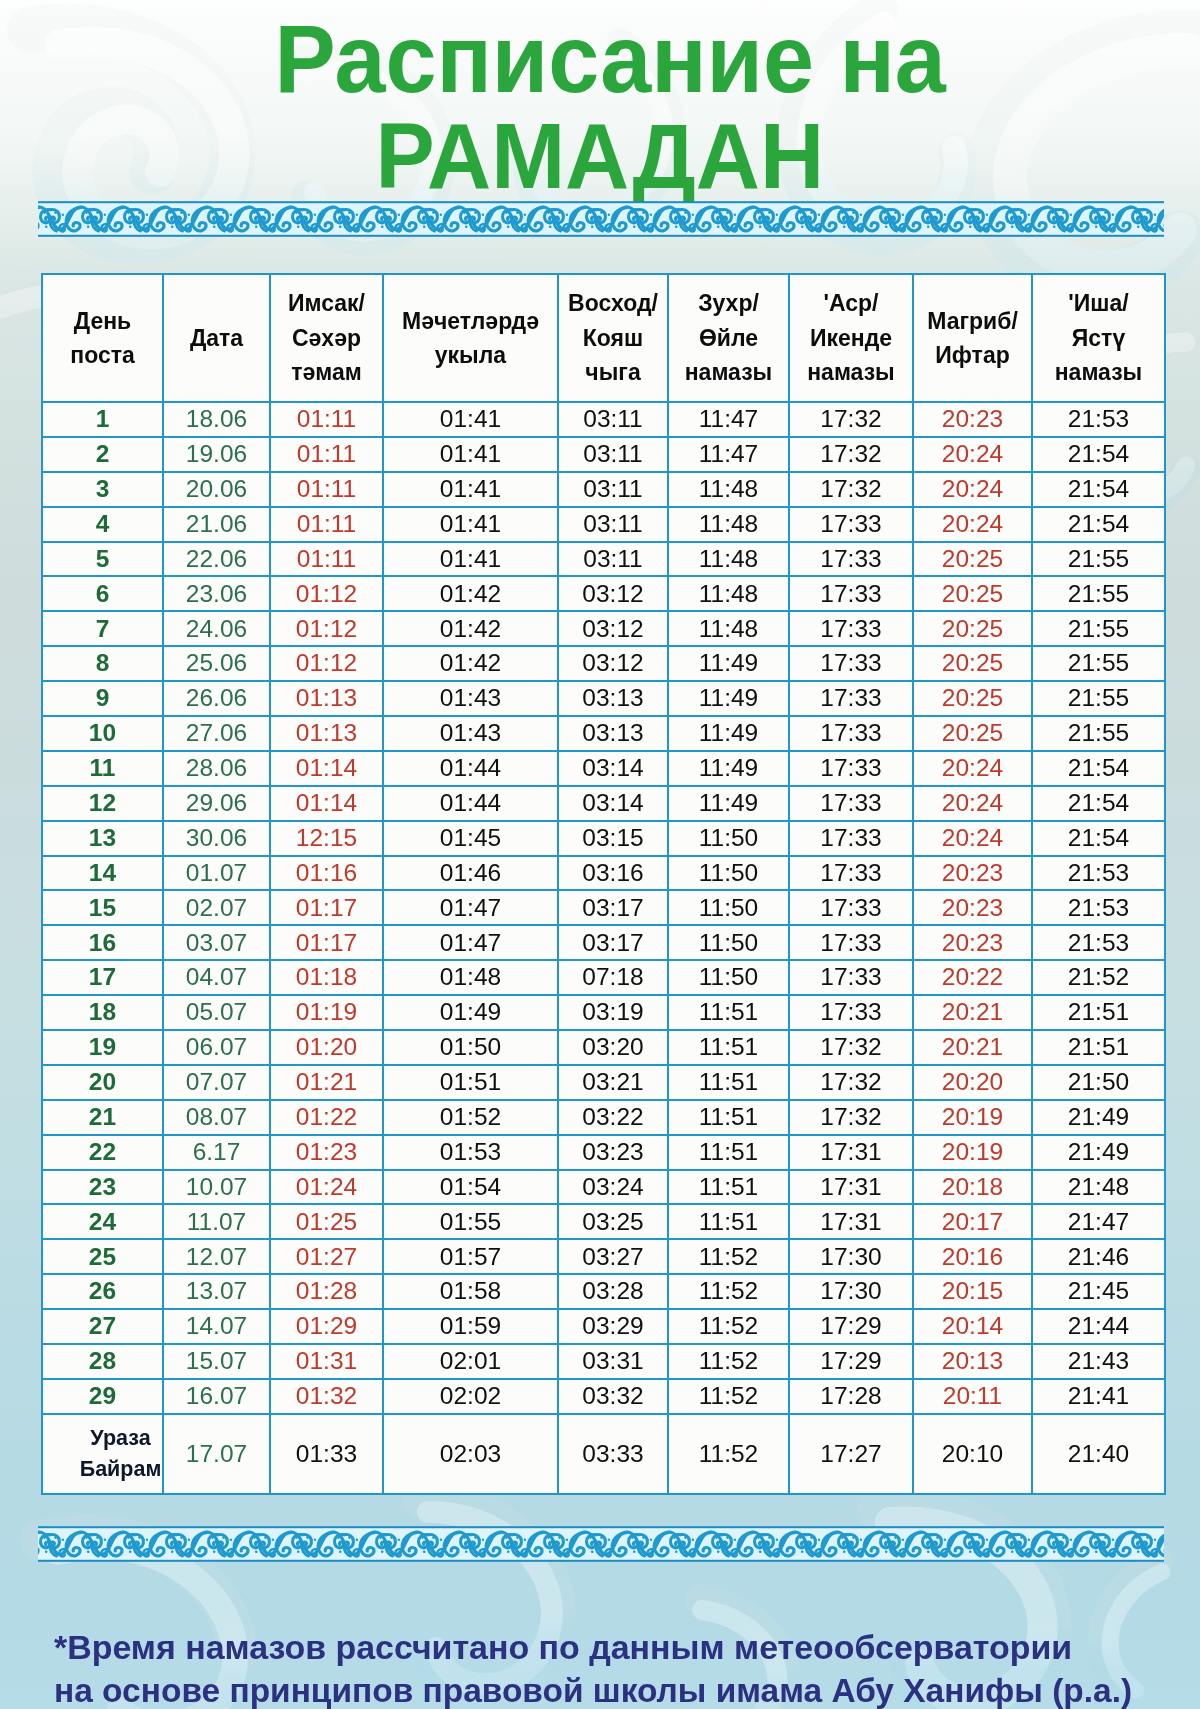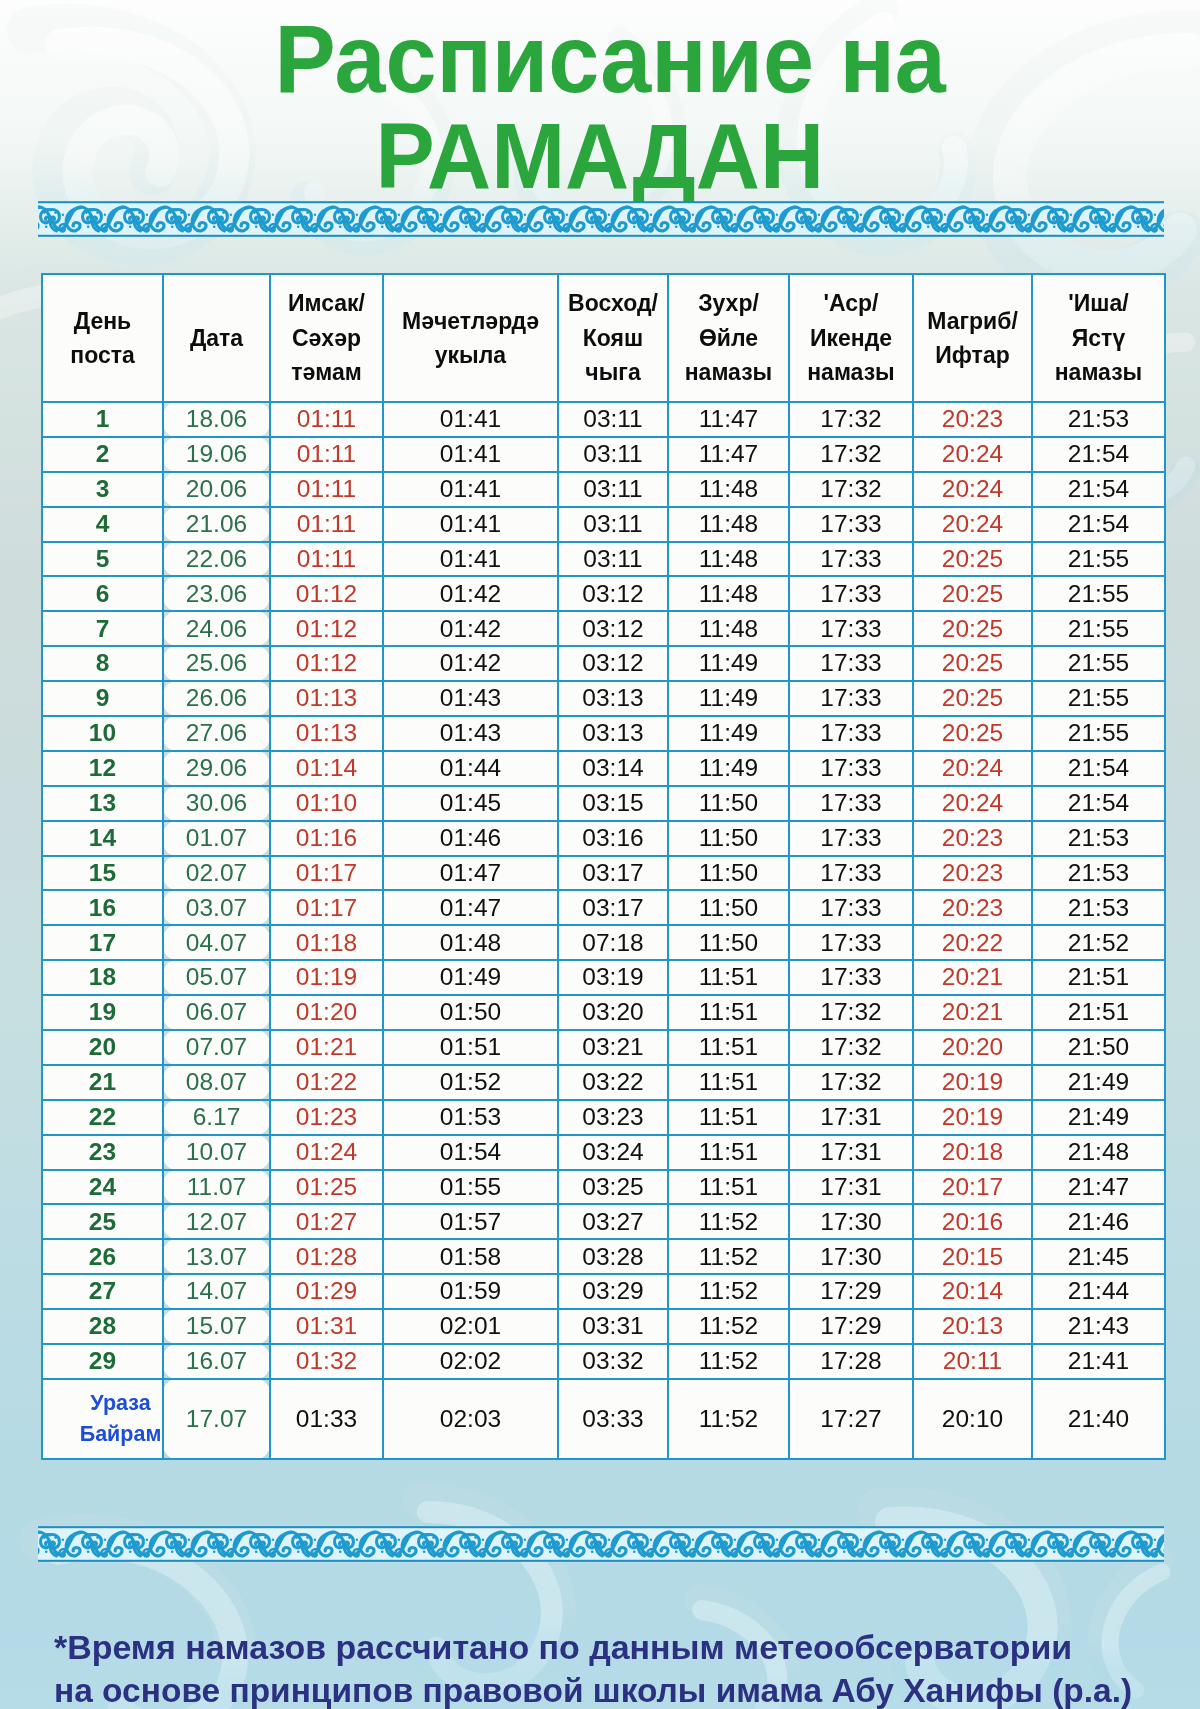"18.06" td.date { border-radius: 14px -> none }
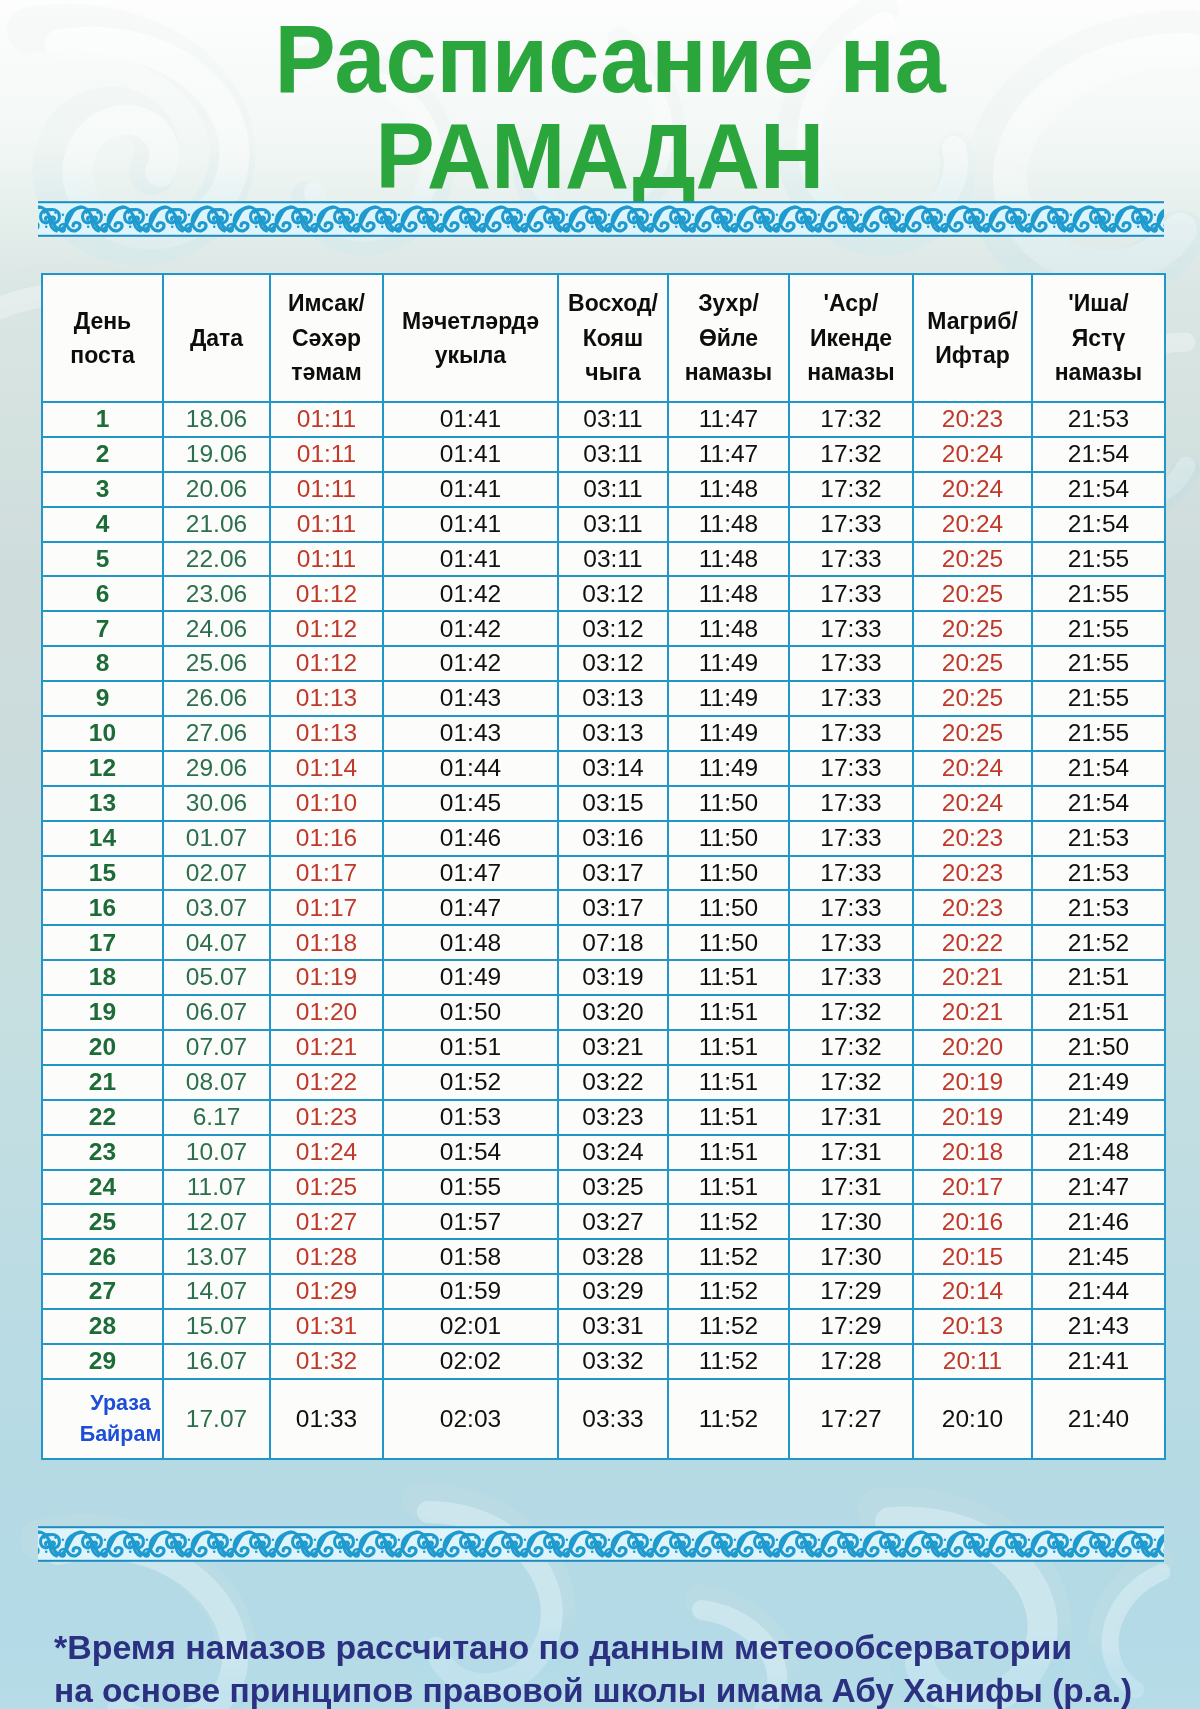"11" tr { html: none -> <tr> <td>11</td> <td>28.06</td> <td>01:14</td> <td>01:44</td> <td>03:14</td> <td>11:49</td> <td>17:33</td> <td>20:24</td> <td>21:54</td> </tr> }
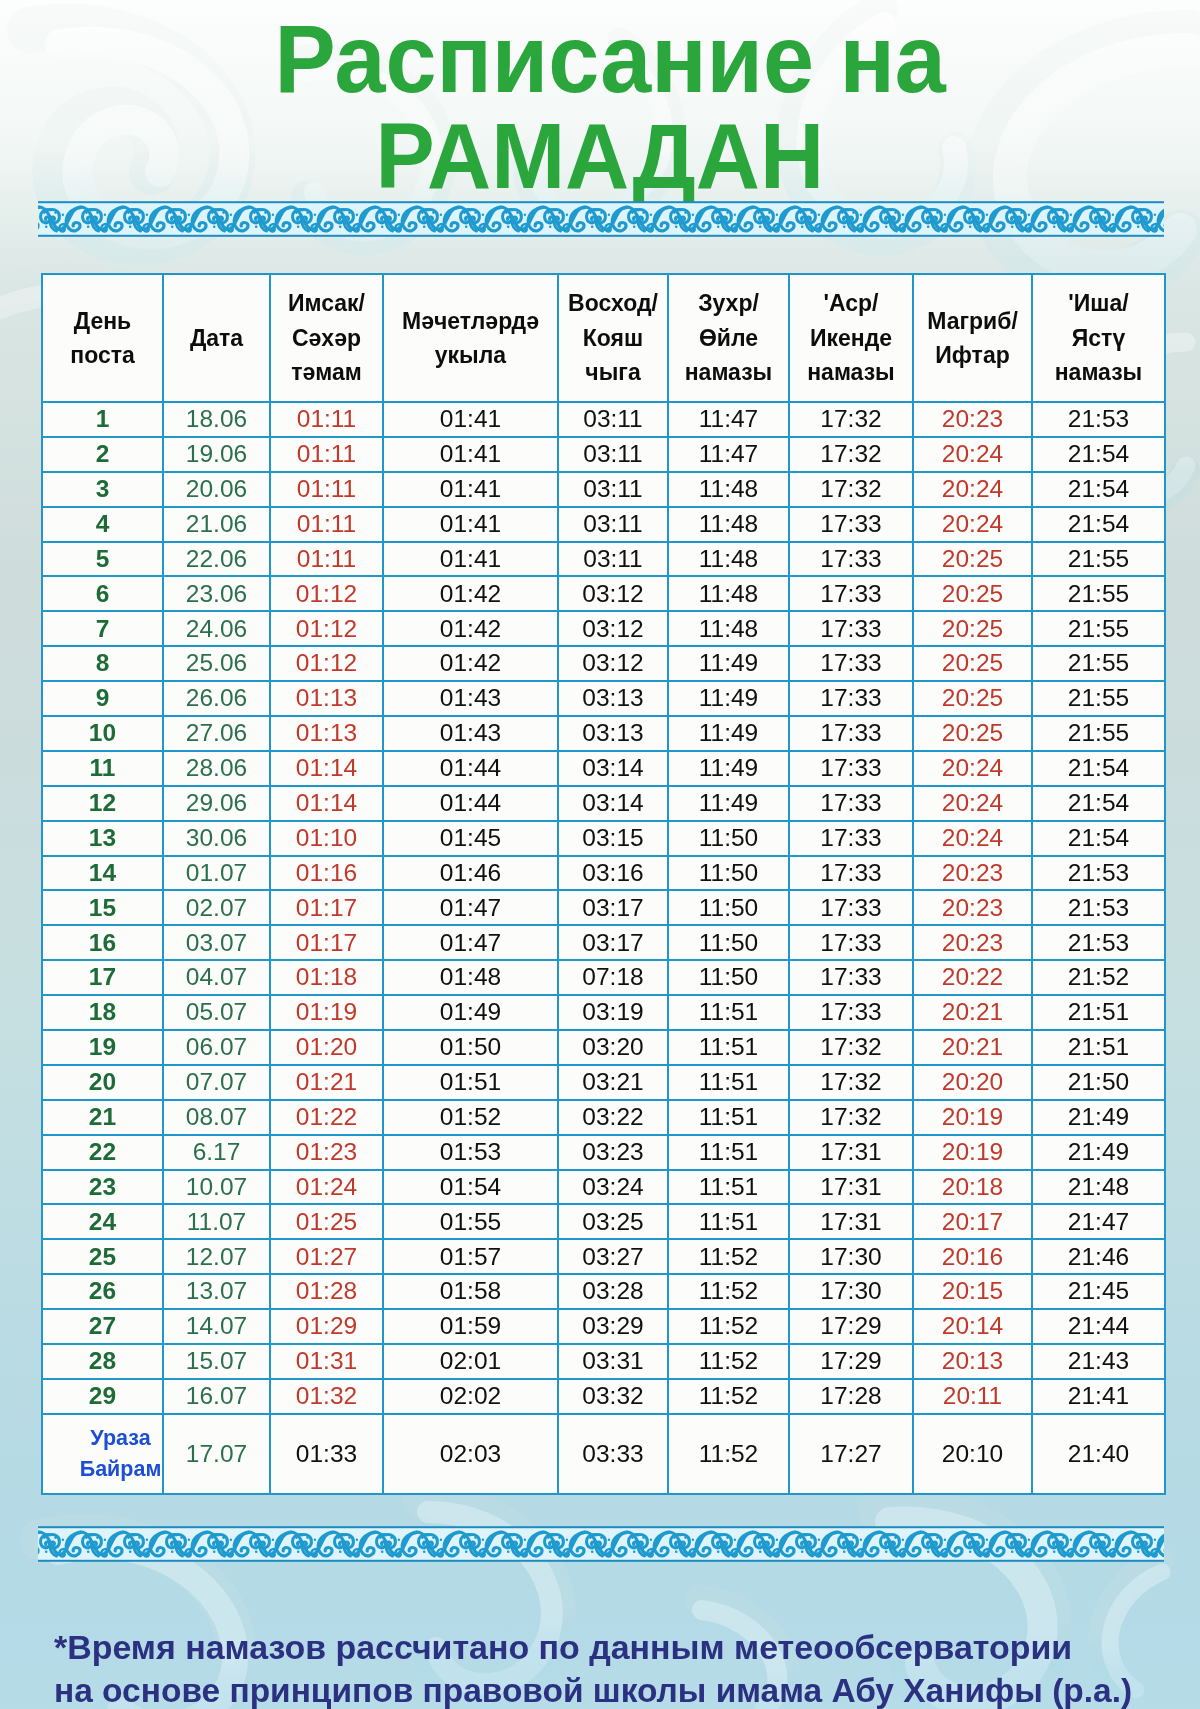"01:10" td.red { text: 01:10 -> 12:15 }
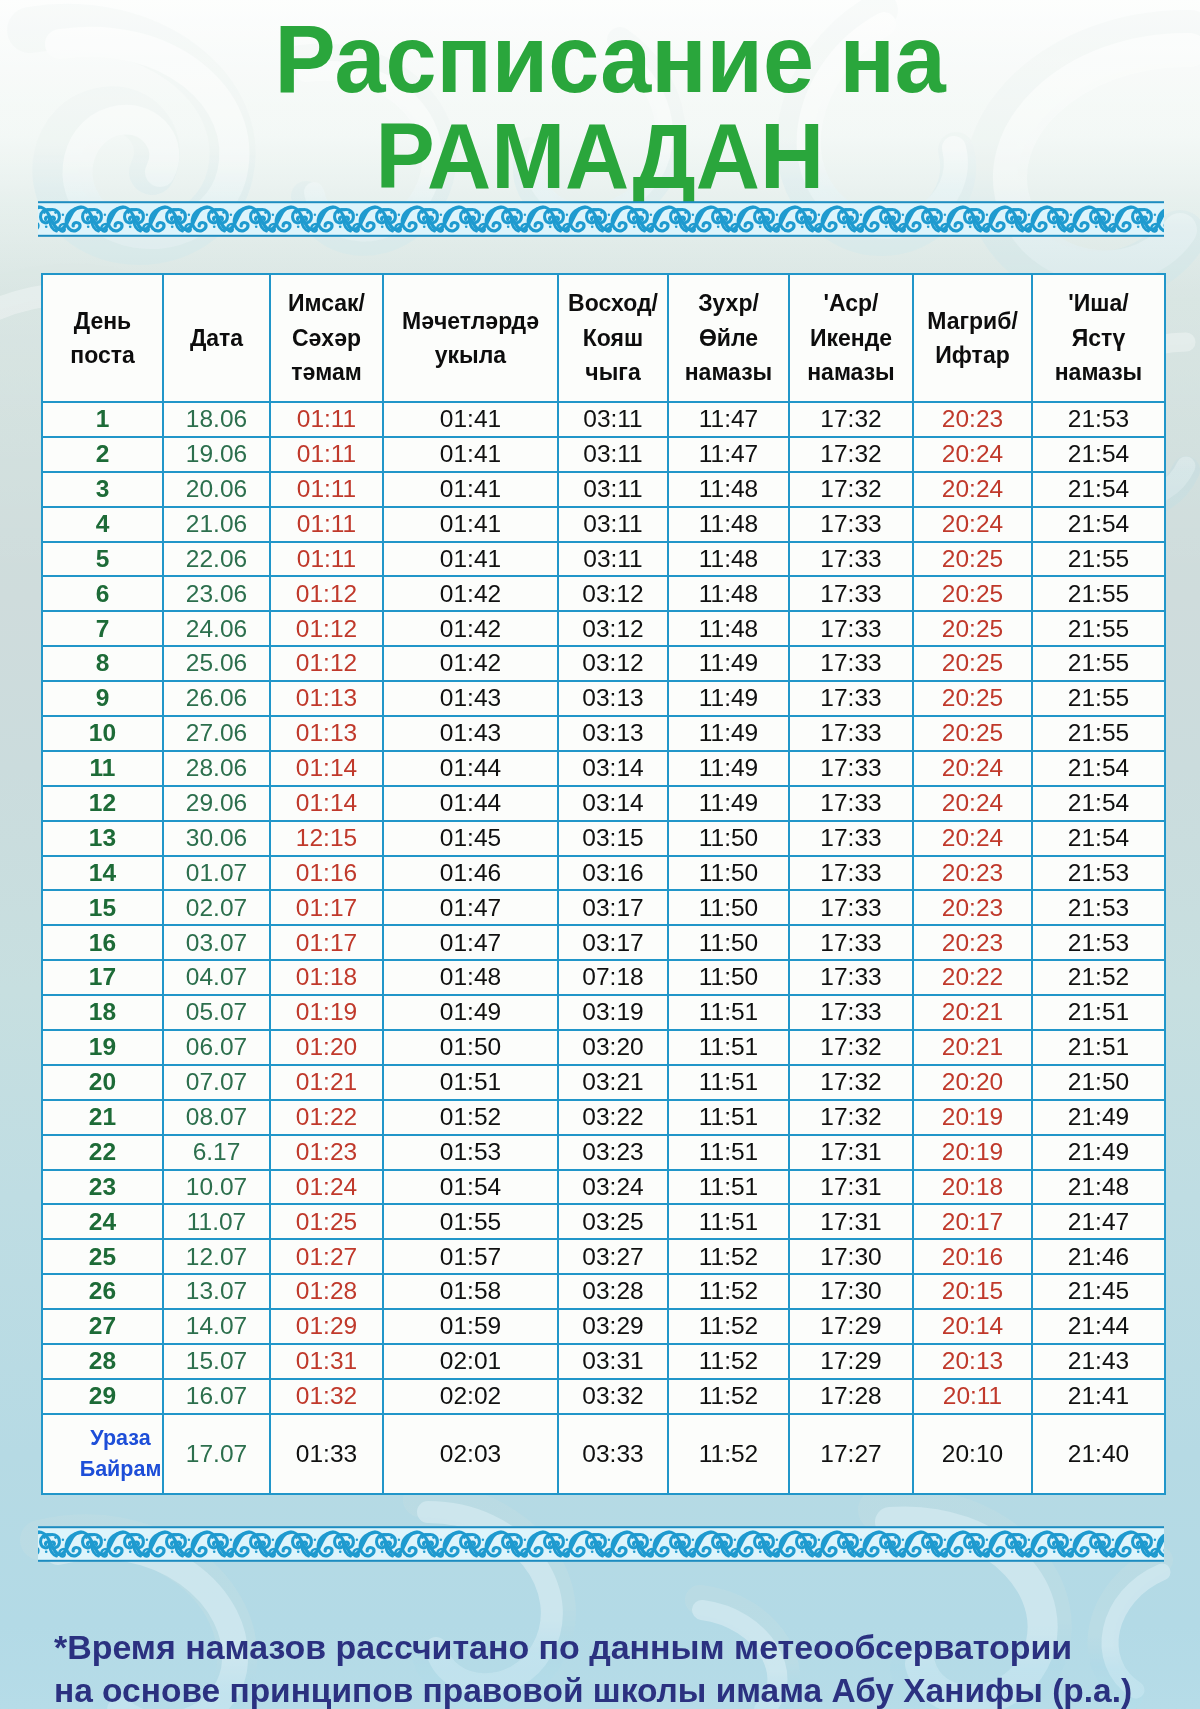"Ураза" tr.lastrow td.bigday { color: #1d4ed8 -> #0f172a }
